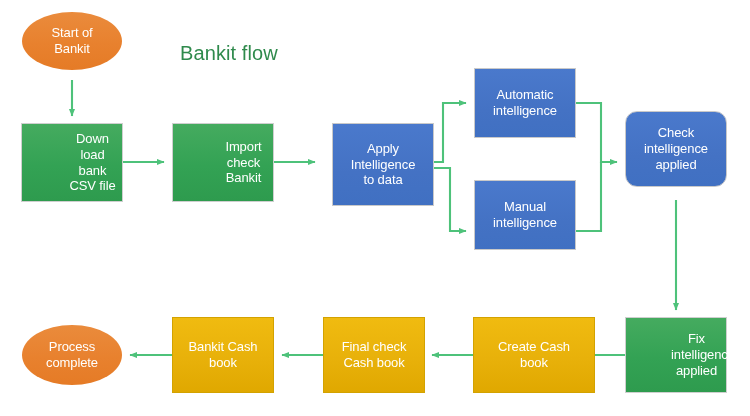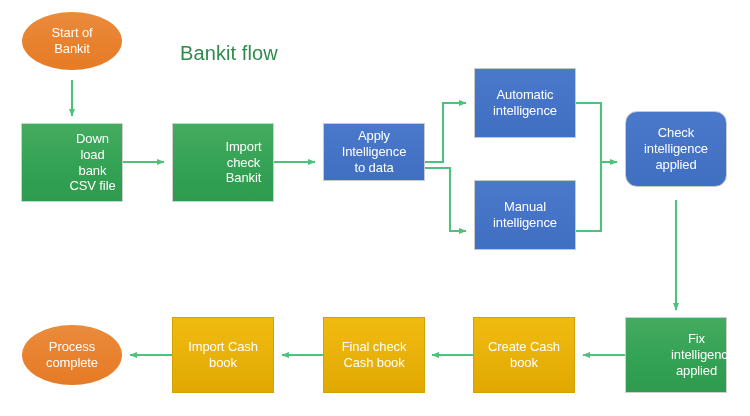"Apply" div.node { height: 58px -> 83px; left: 323px -> 332px }
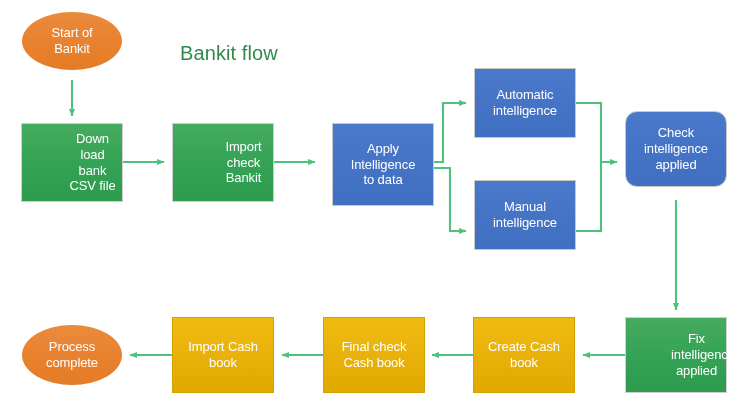"Import Cash" span { text: Import -> Bankit }
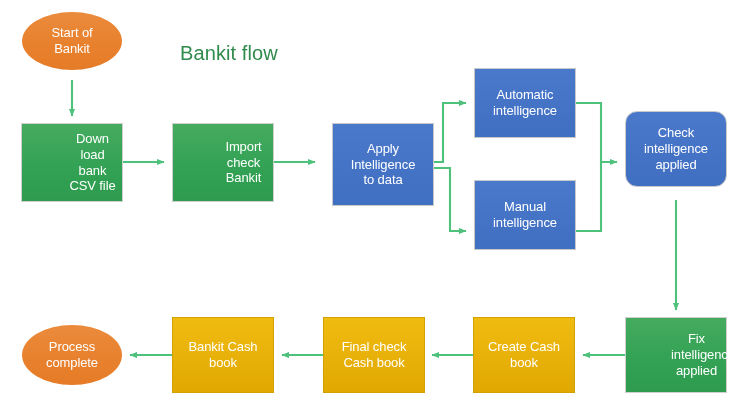"Create Cash" div.node { width: 102px -> 122px }
